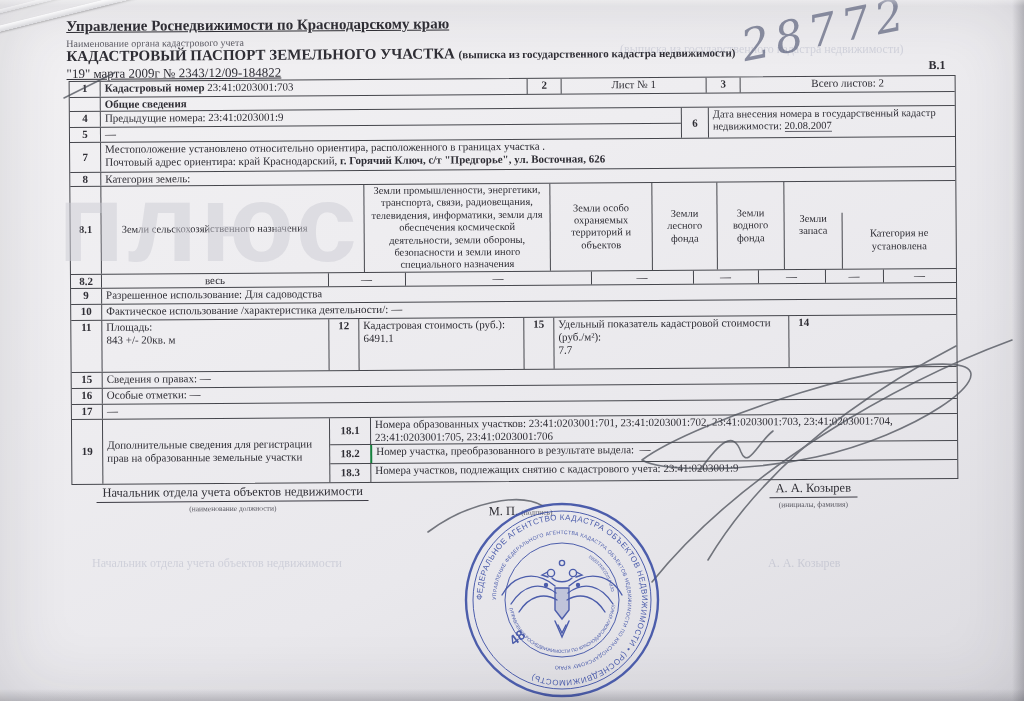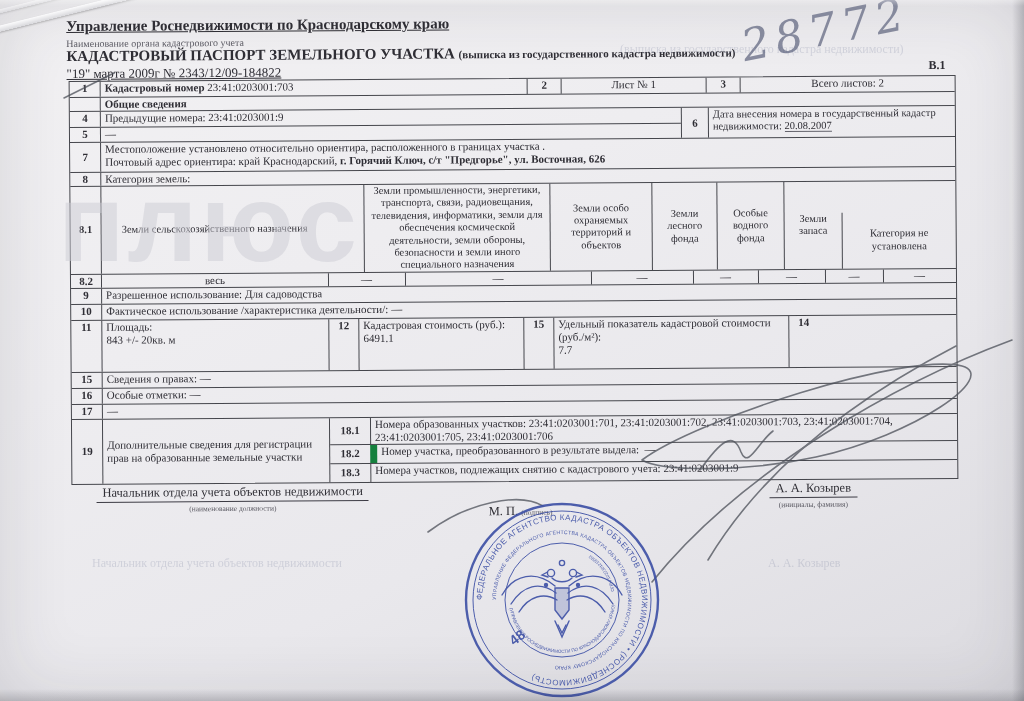"Особые водного фонда" div.td { text: Особые -> Земли }
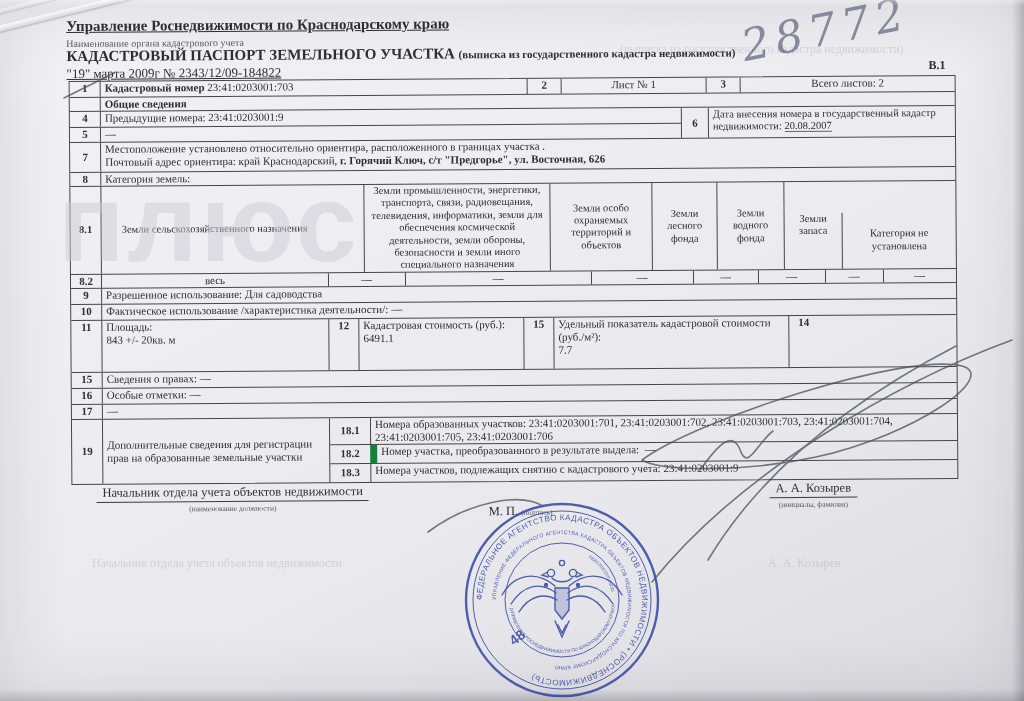"18.2" div.nc { border-right: 7px solid #15803d -> 2px solid #15803d }
